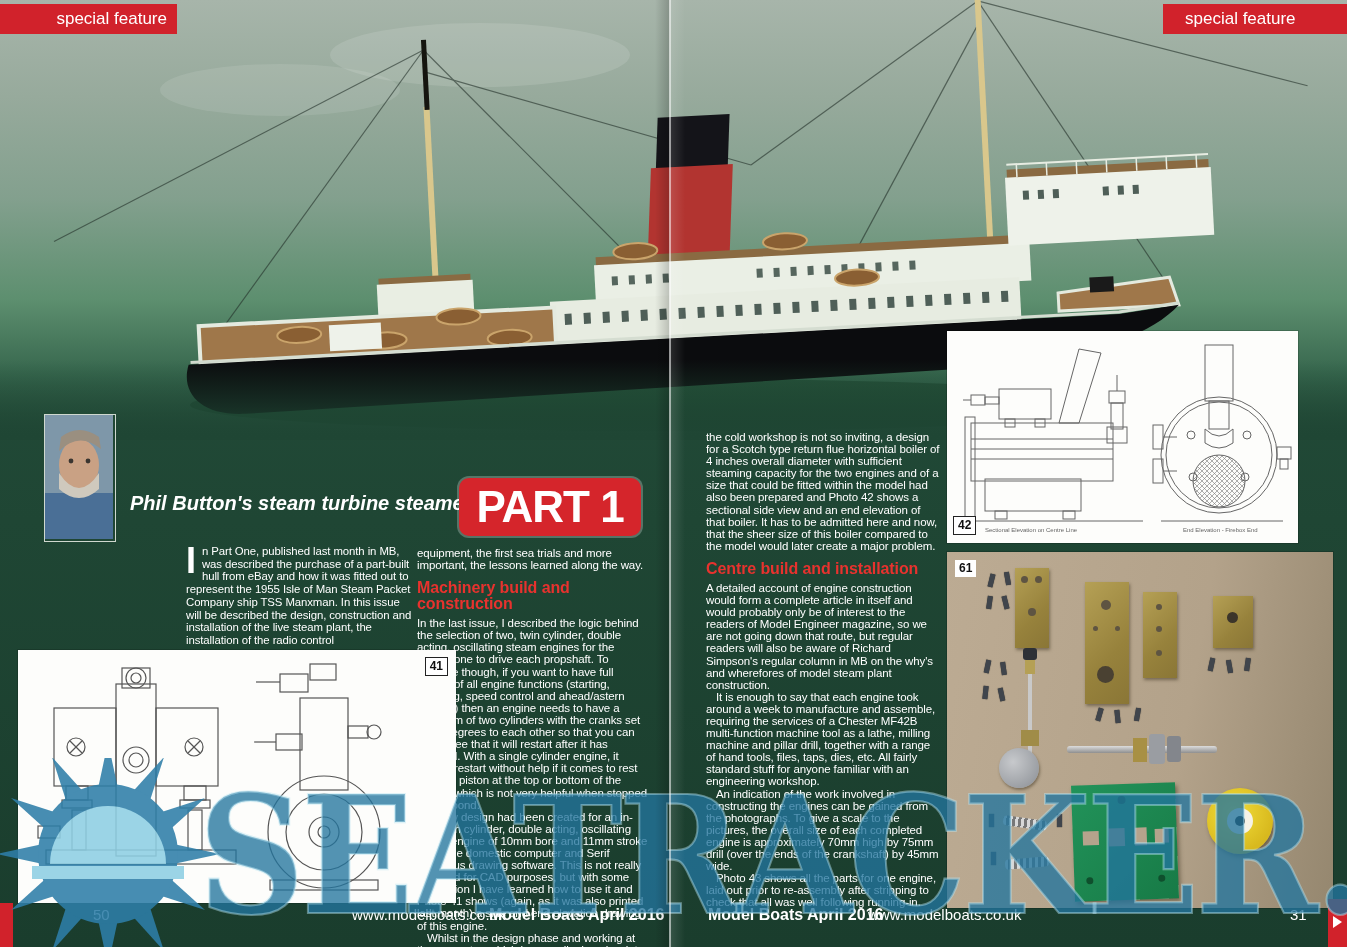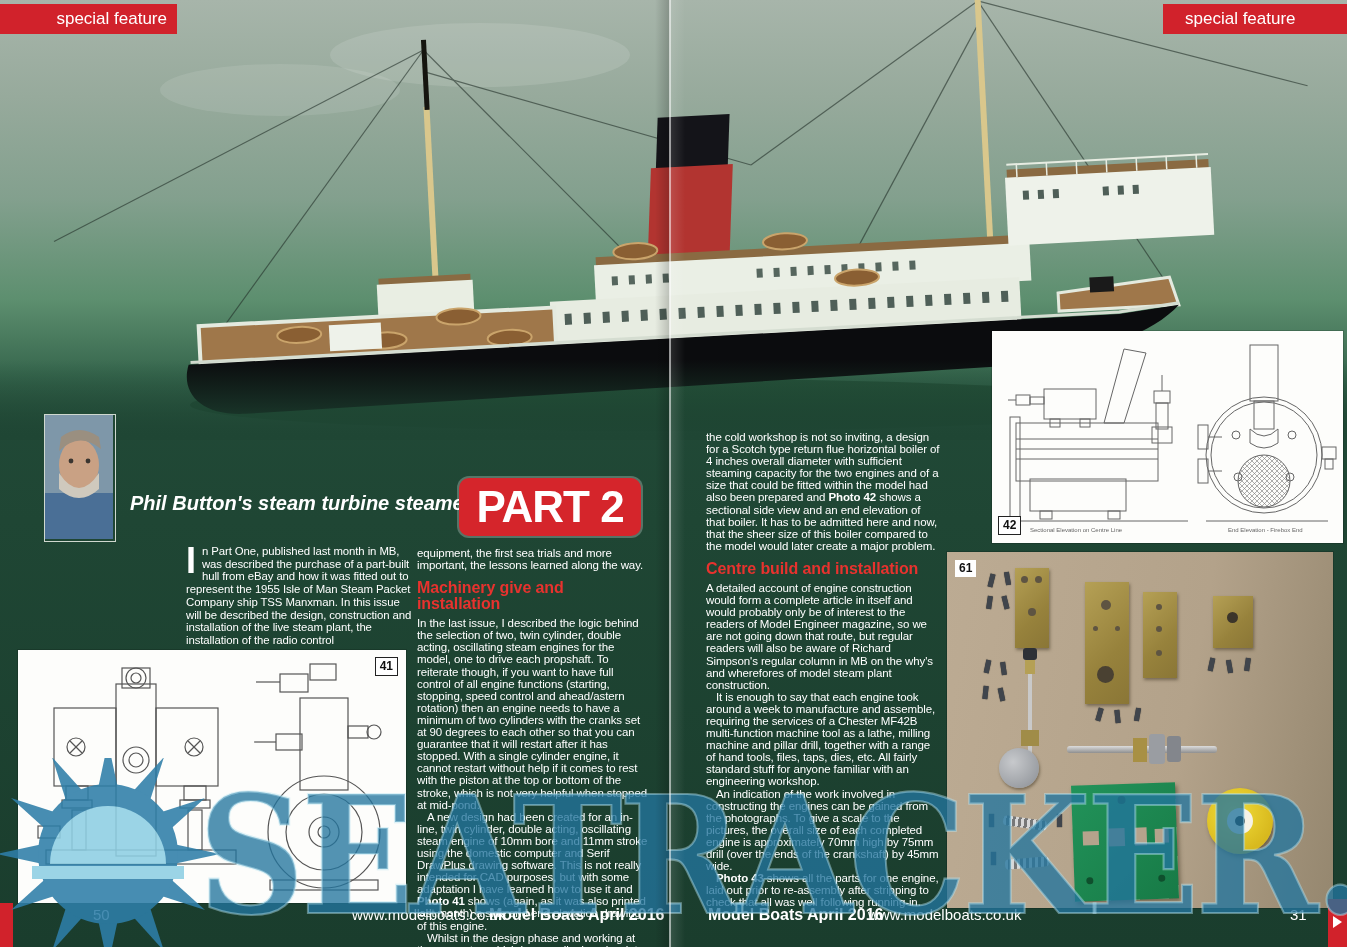"PART 2" div { text: 2 -> 1 }
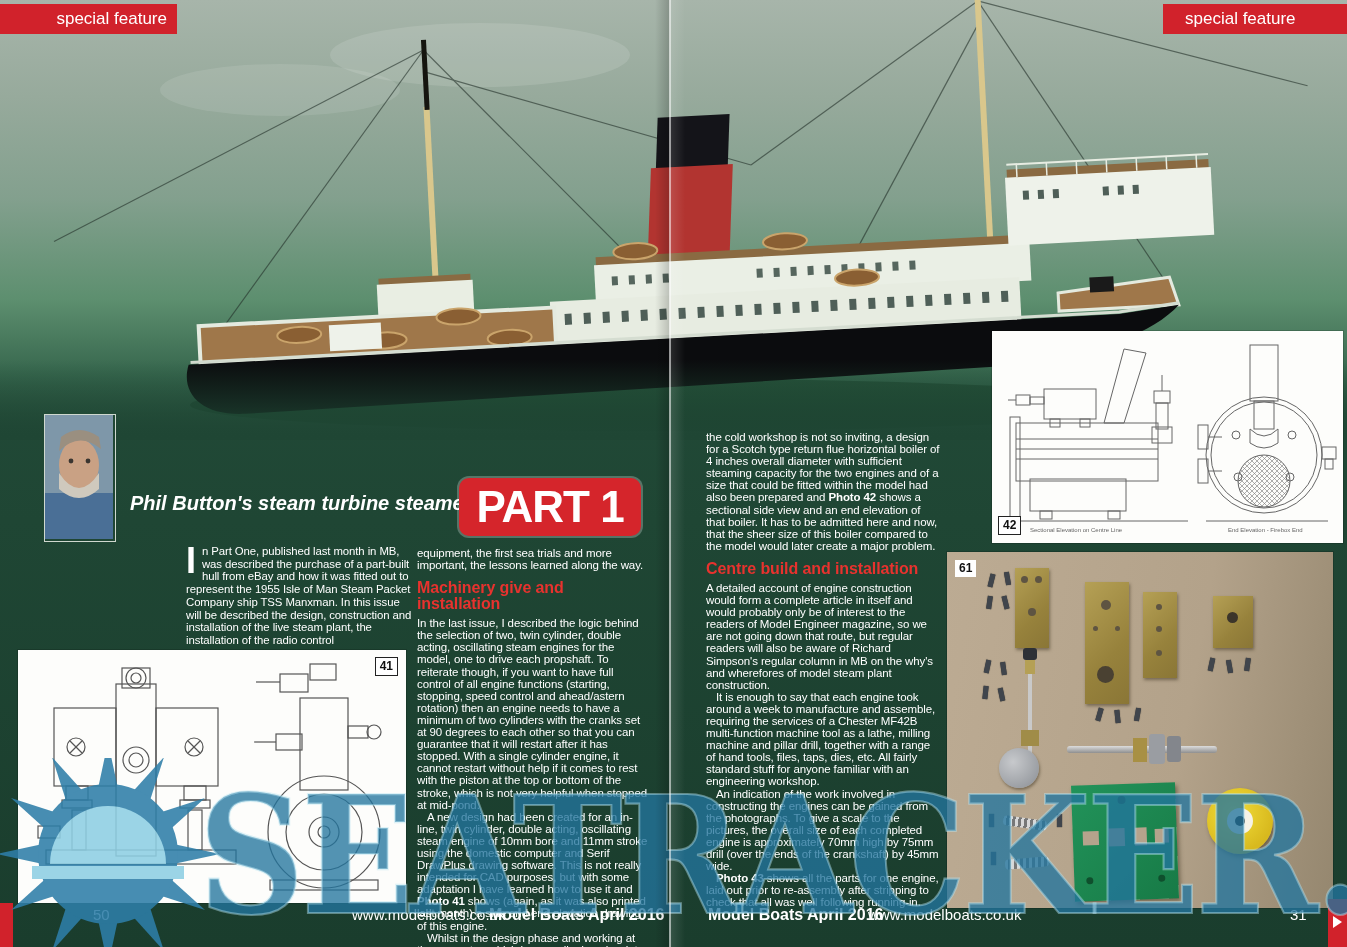"Photo 42" b.ph { font-weight: bold -> normal }
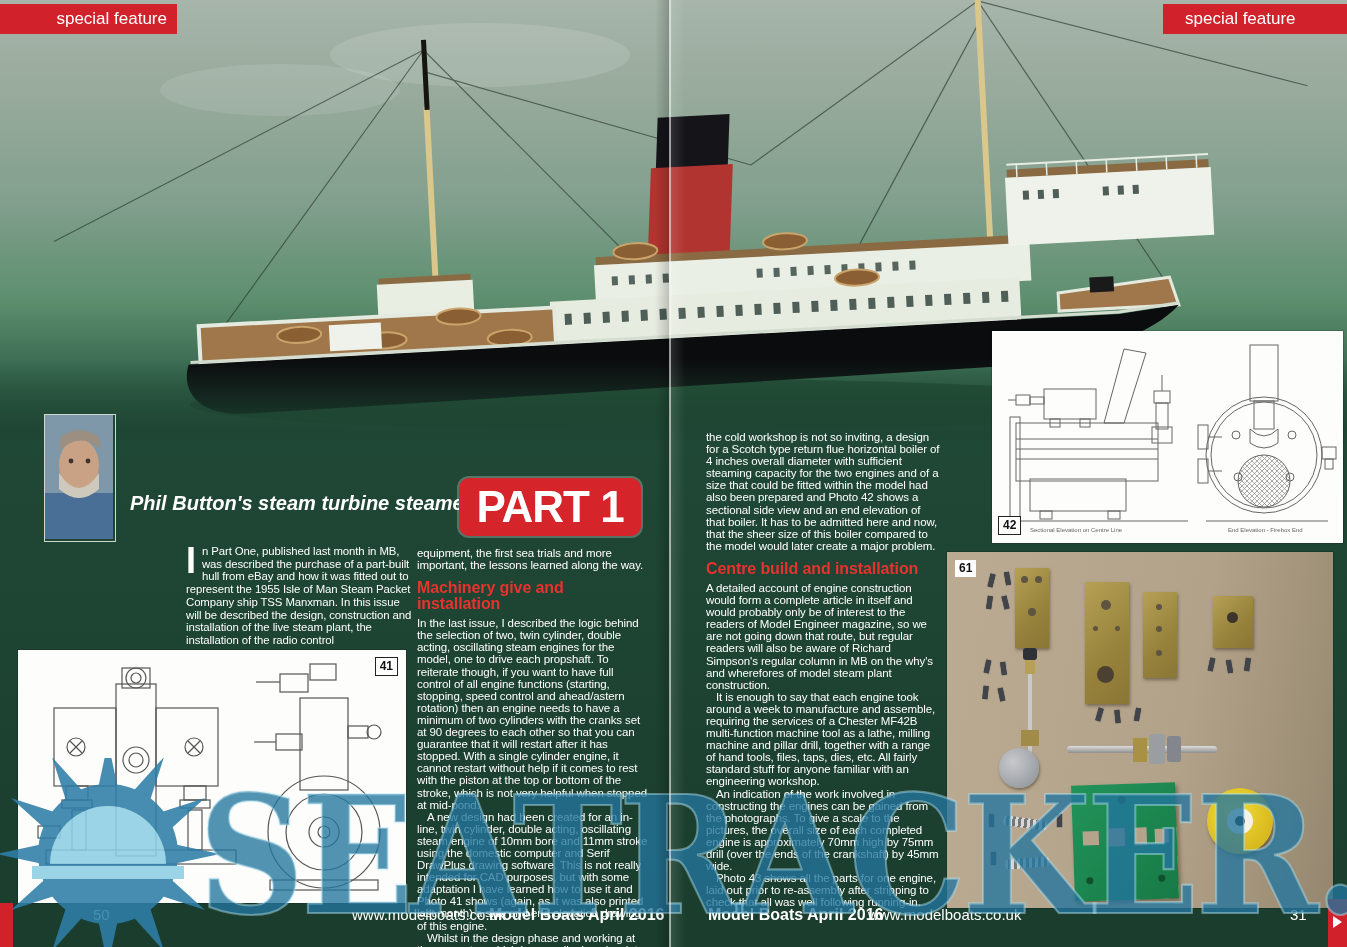"42" #fig42 { left: 992px -> 947px }
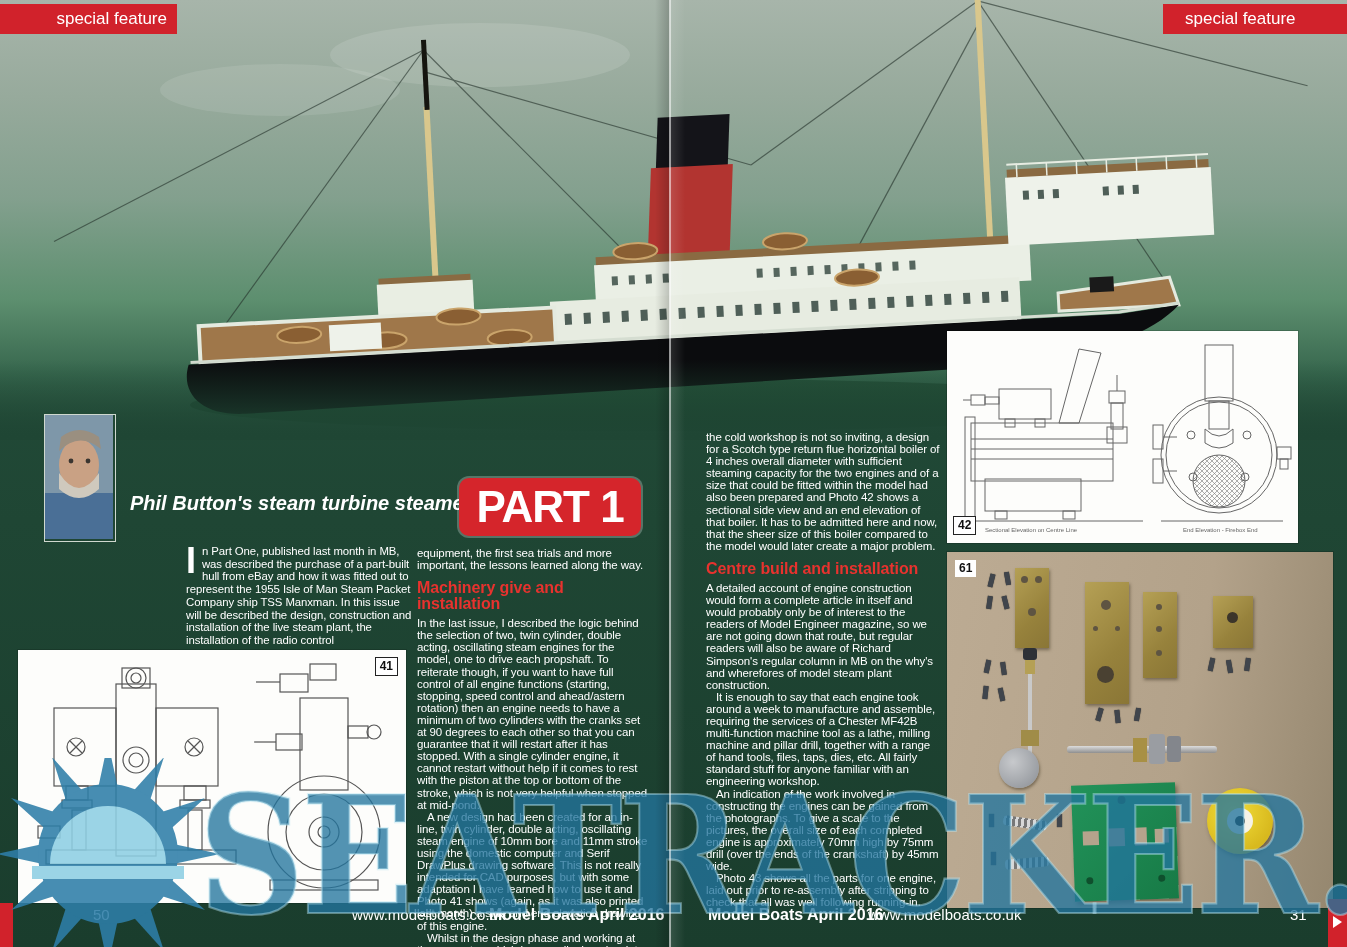"Machinery give and installation" h2.red { text: give and installation -> build and construction }
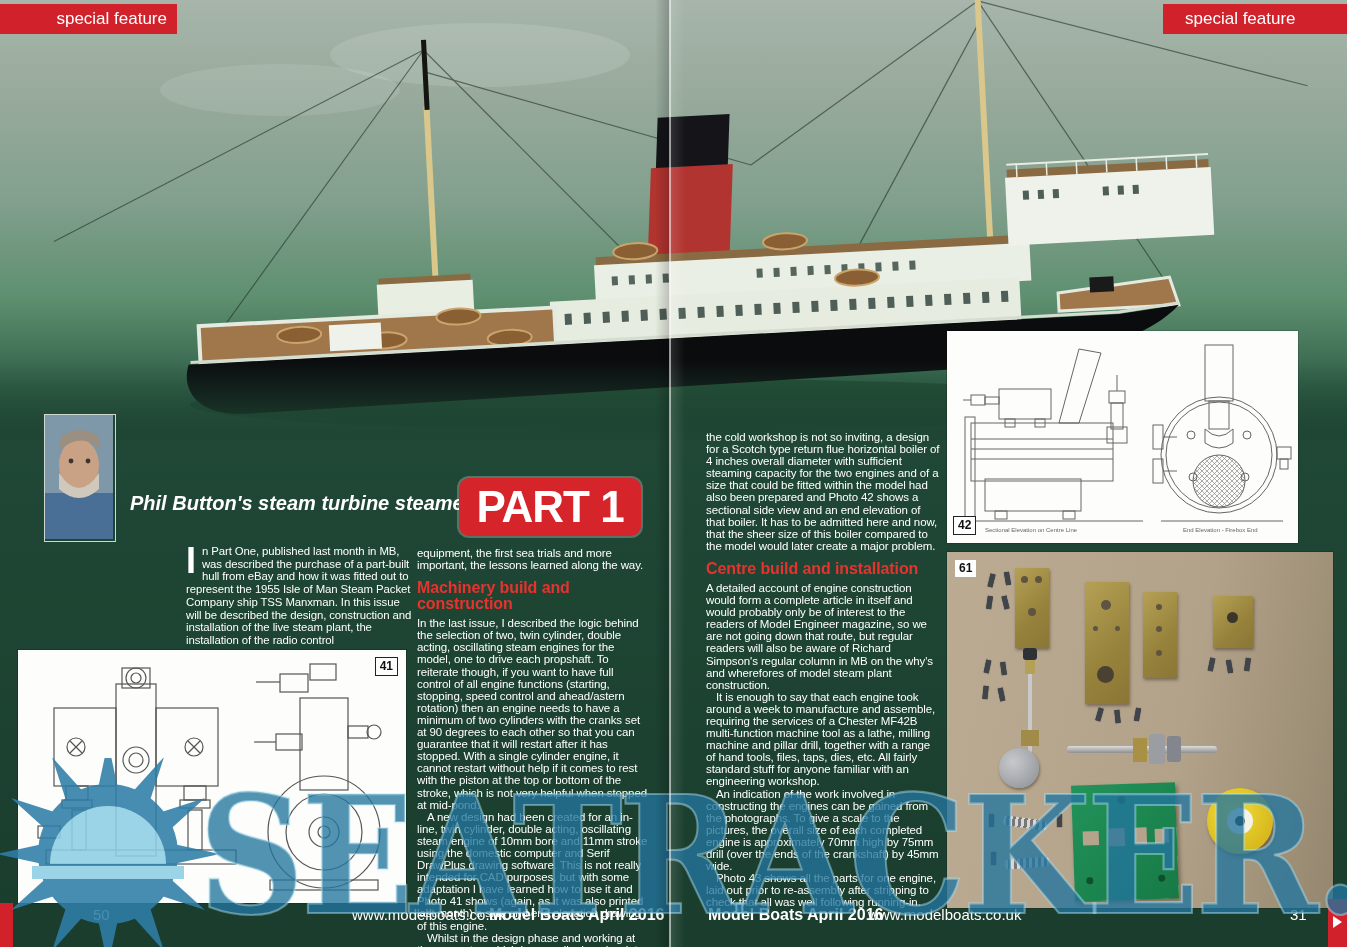"41" #fig41 { width: 388px -> 438px }
